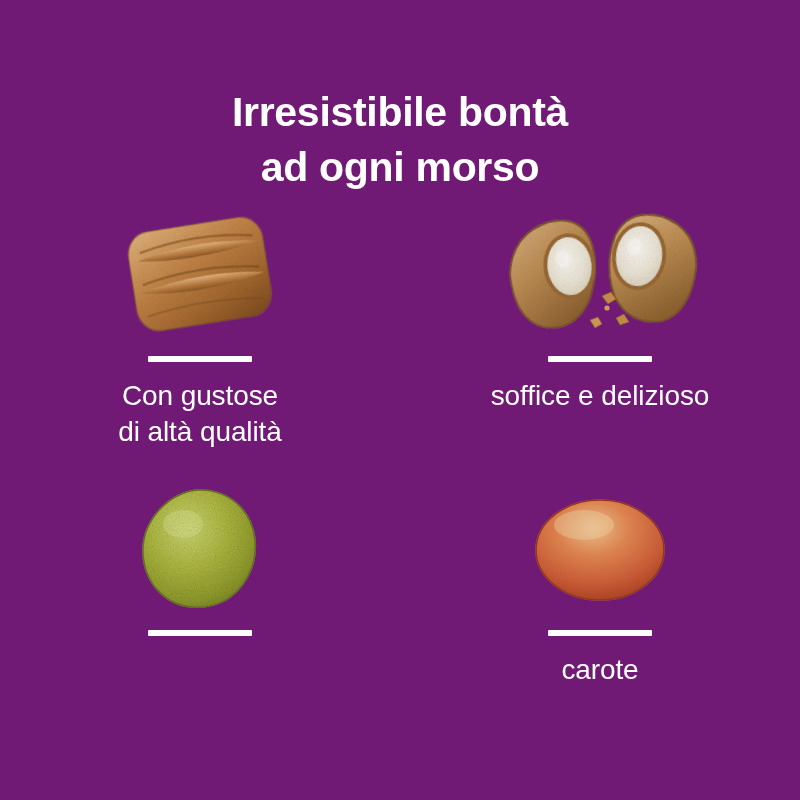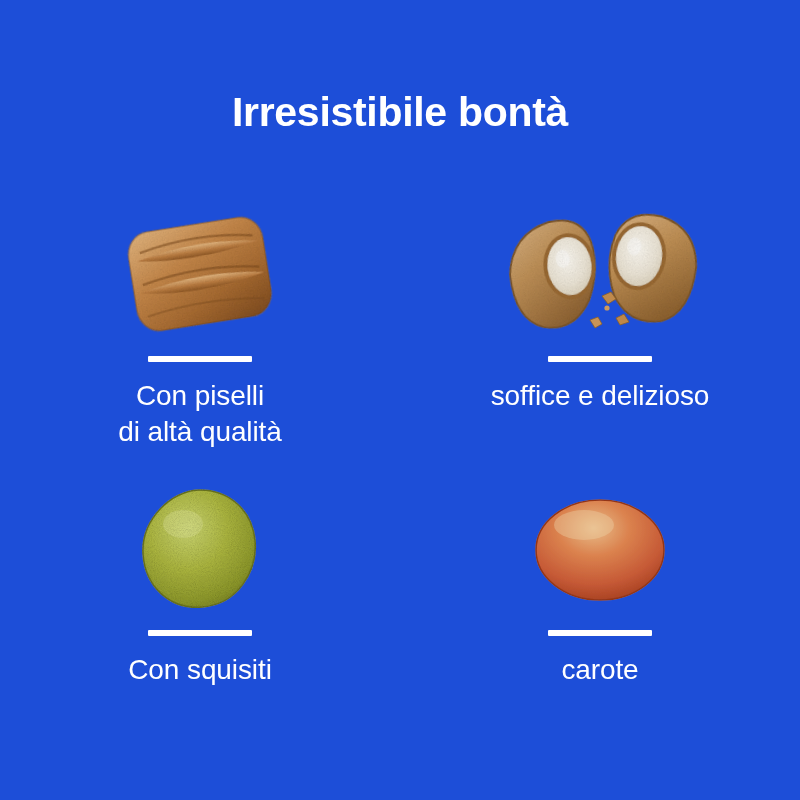"Irresistibile bontà" .poster { background: #1d4ed8 -> #701a75 }
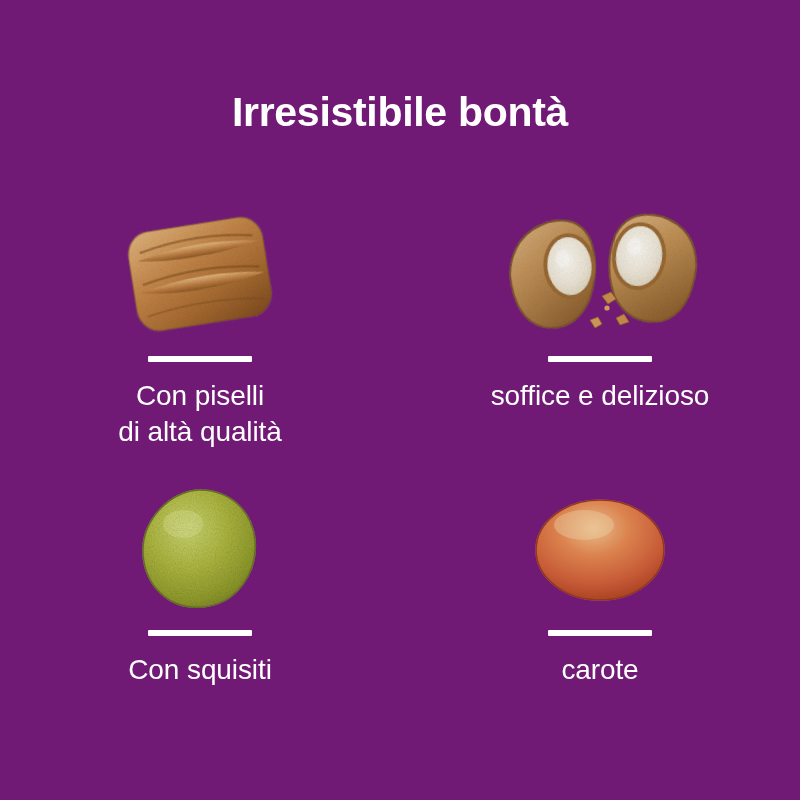"ad ogni morso" span.line { html: none -> <span>ad ogni morso</span> }
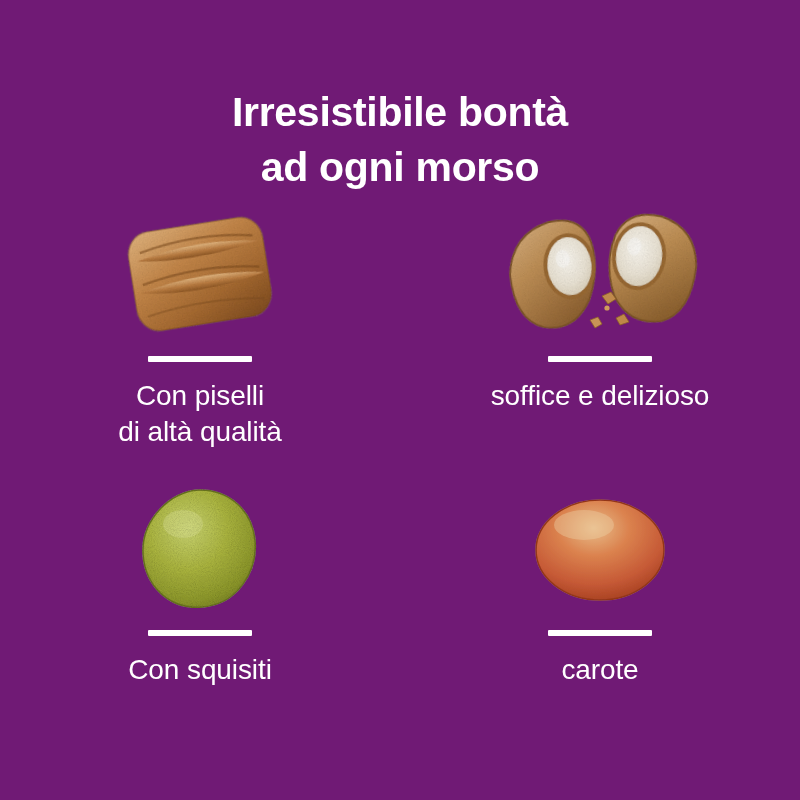"Con piselli" span.line { text: piselli -> gustose }
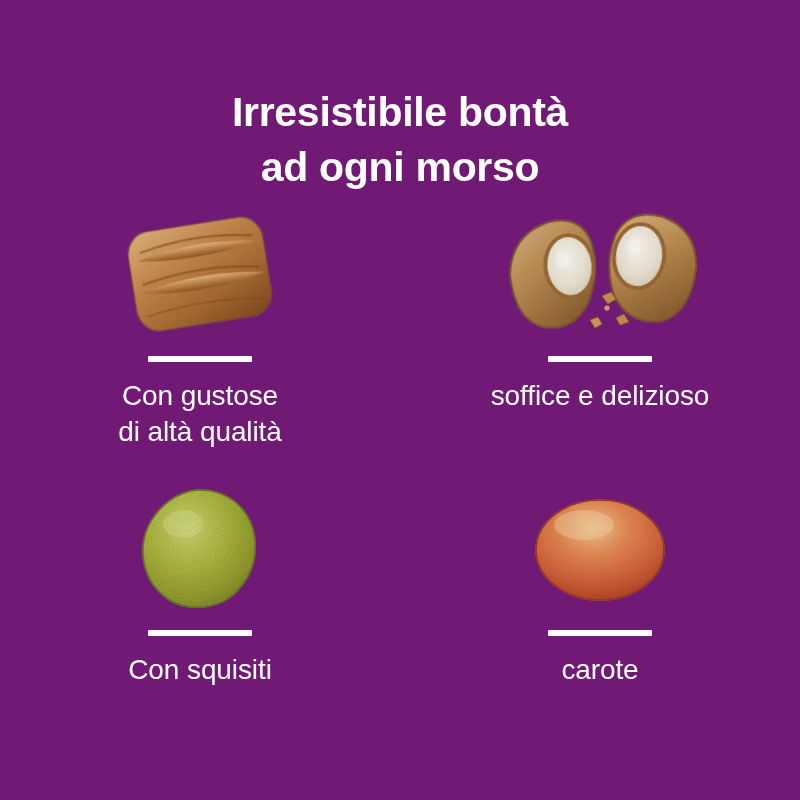"Con squisiti" span.line { html: <span>Con squisiti</span> -> none }
